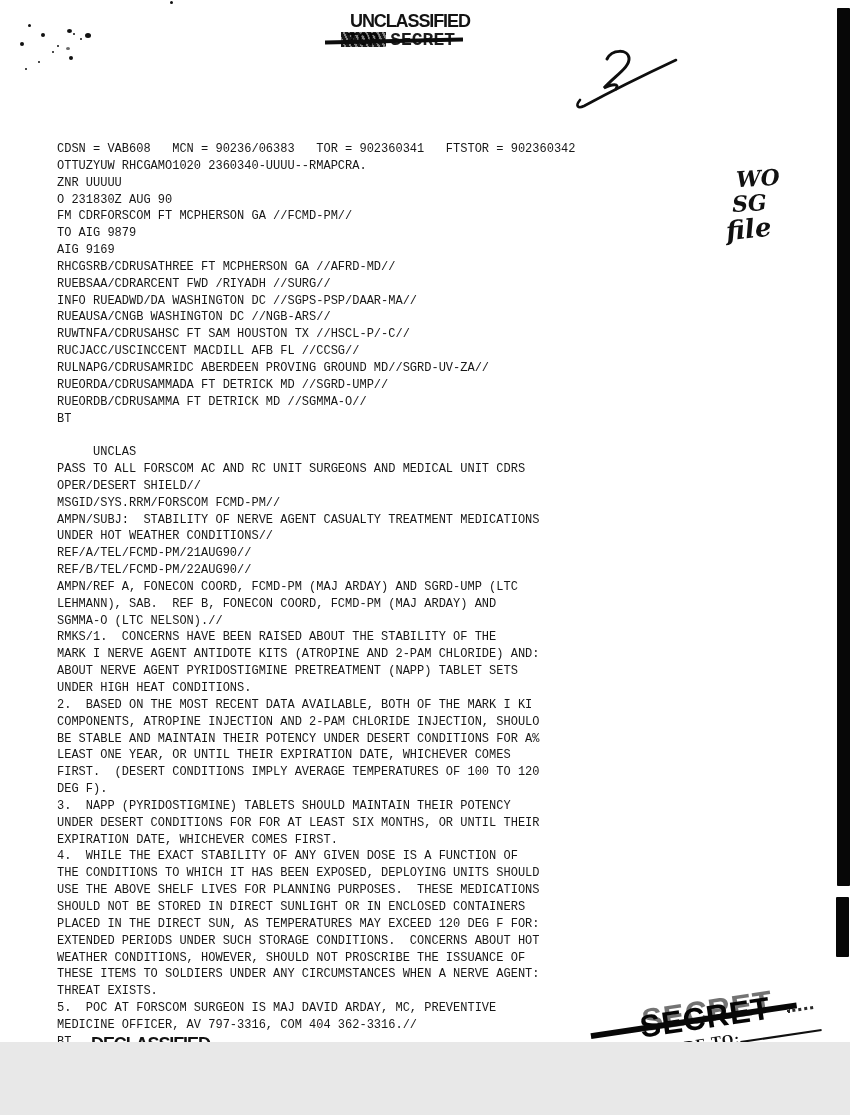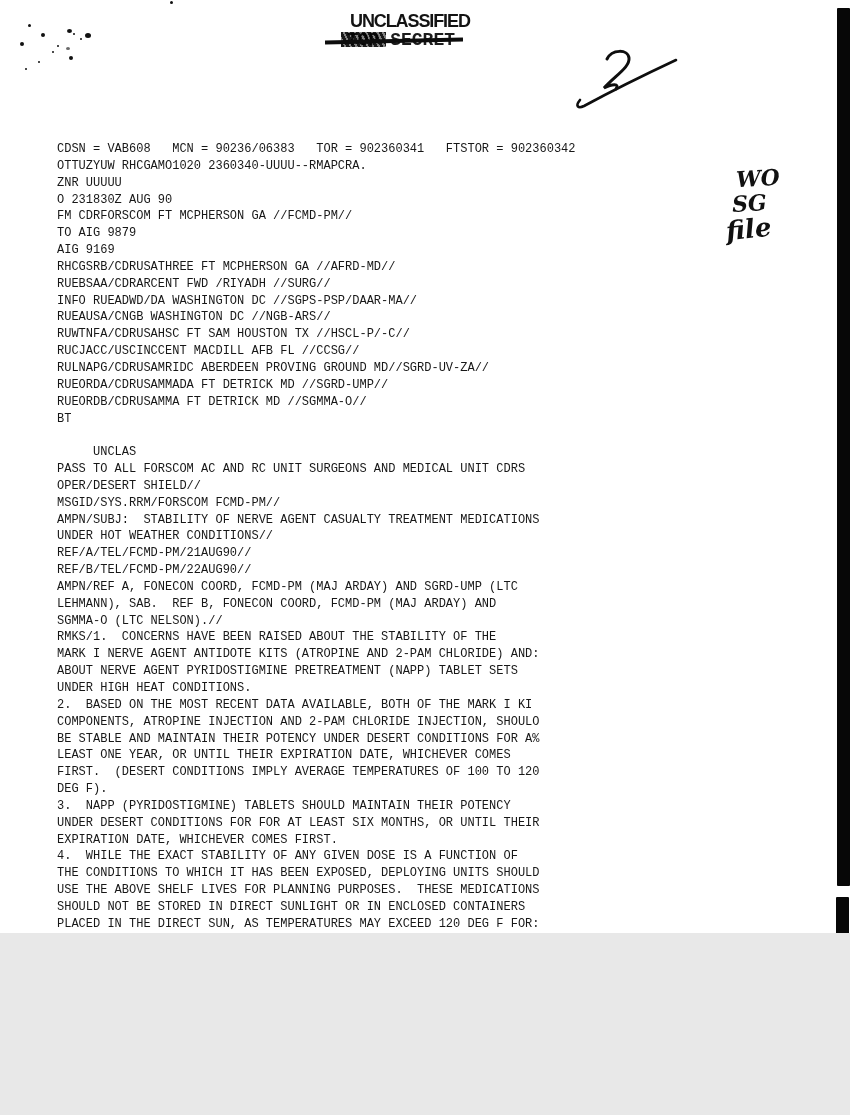"UNCLASSIFIED" .page { height: 933px -> 1042px }
